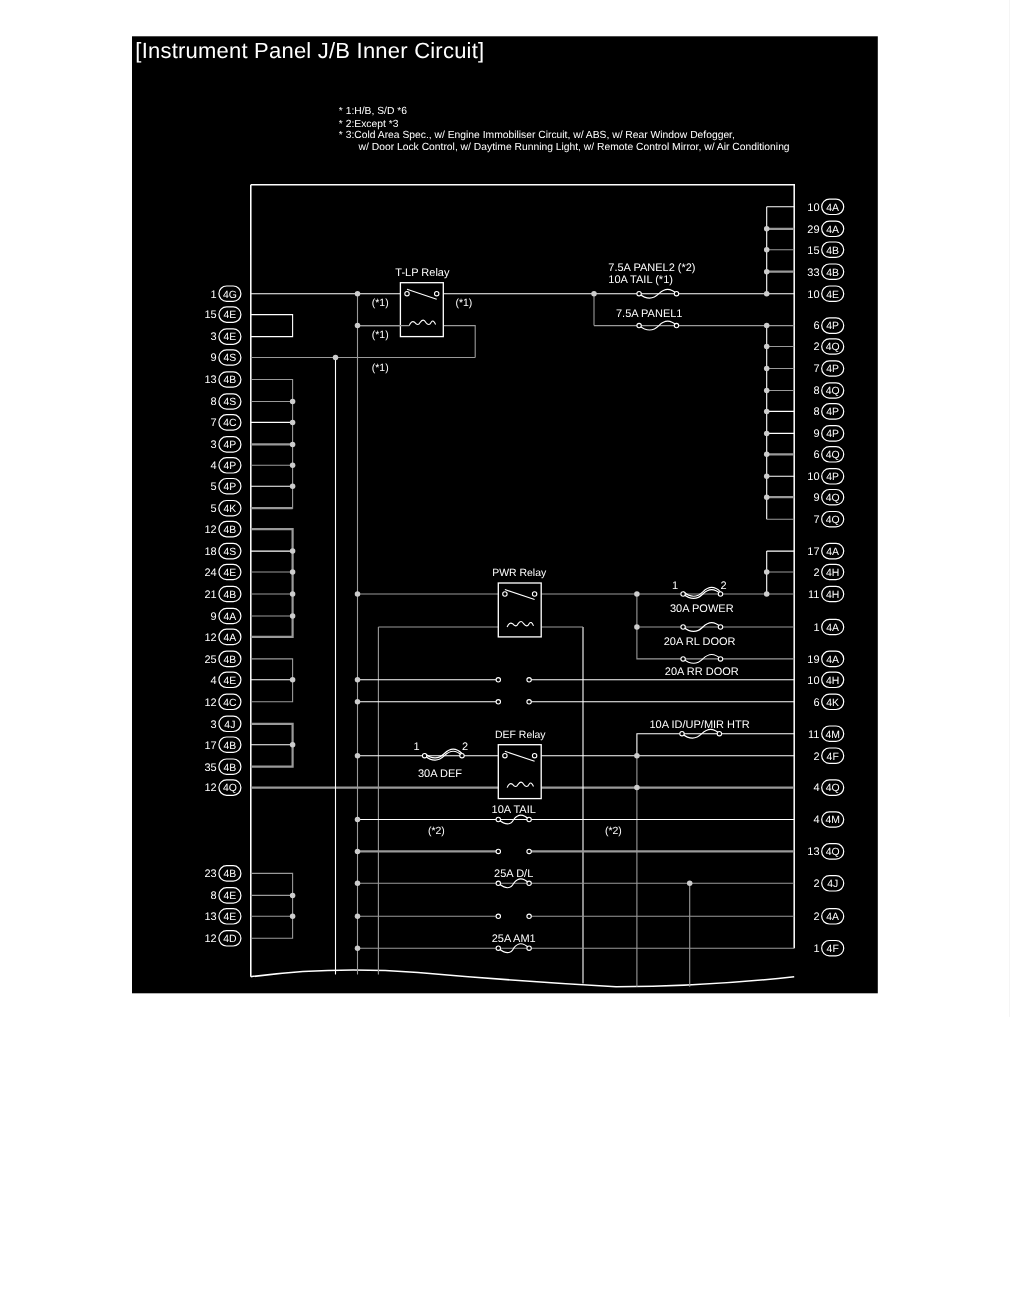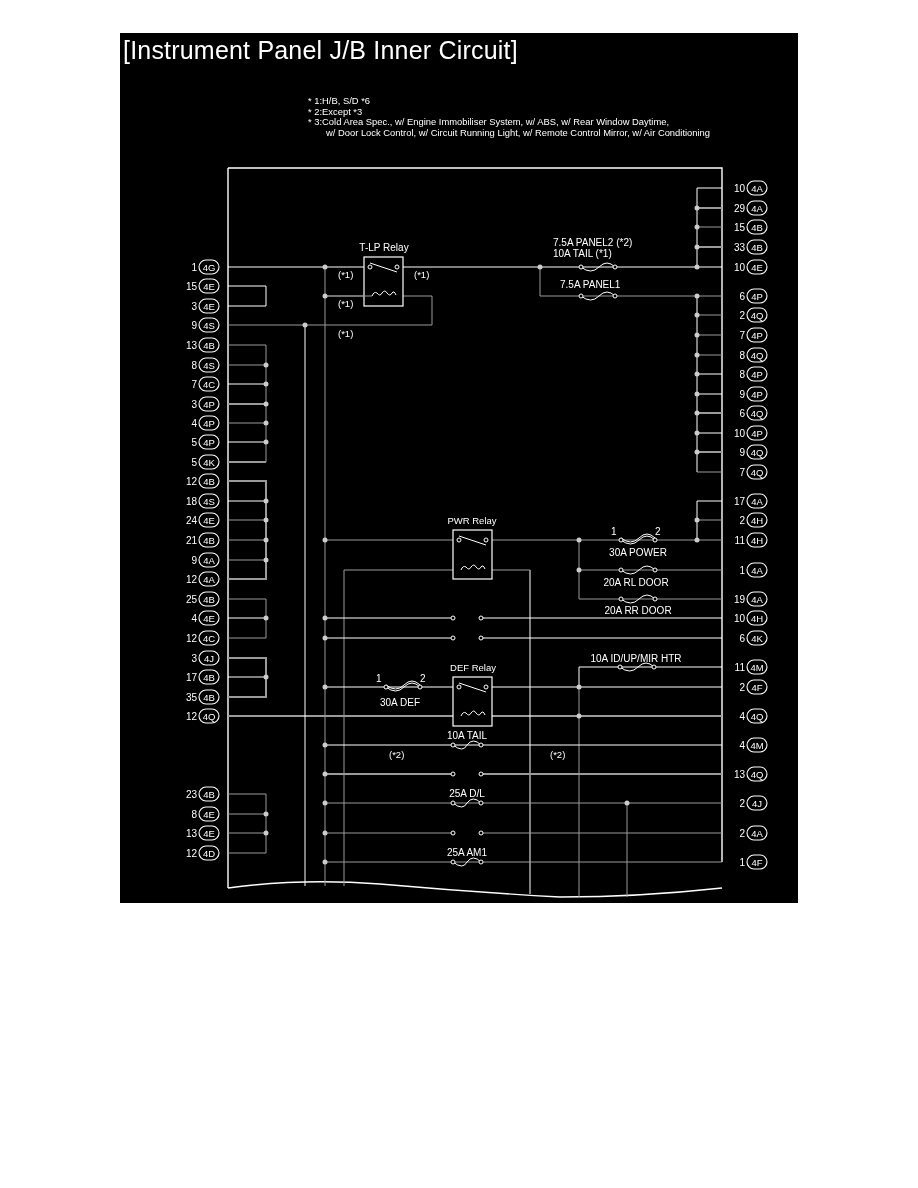"[Instrument Panel J/B Inner Circuit]" #title { font-size: 25px -> 20px }
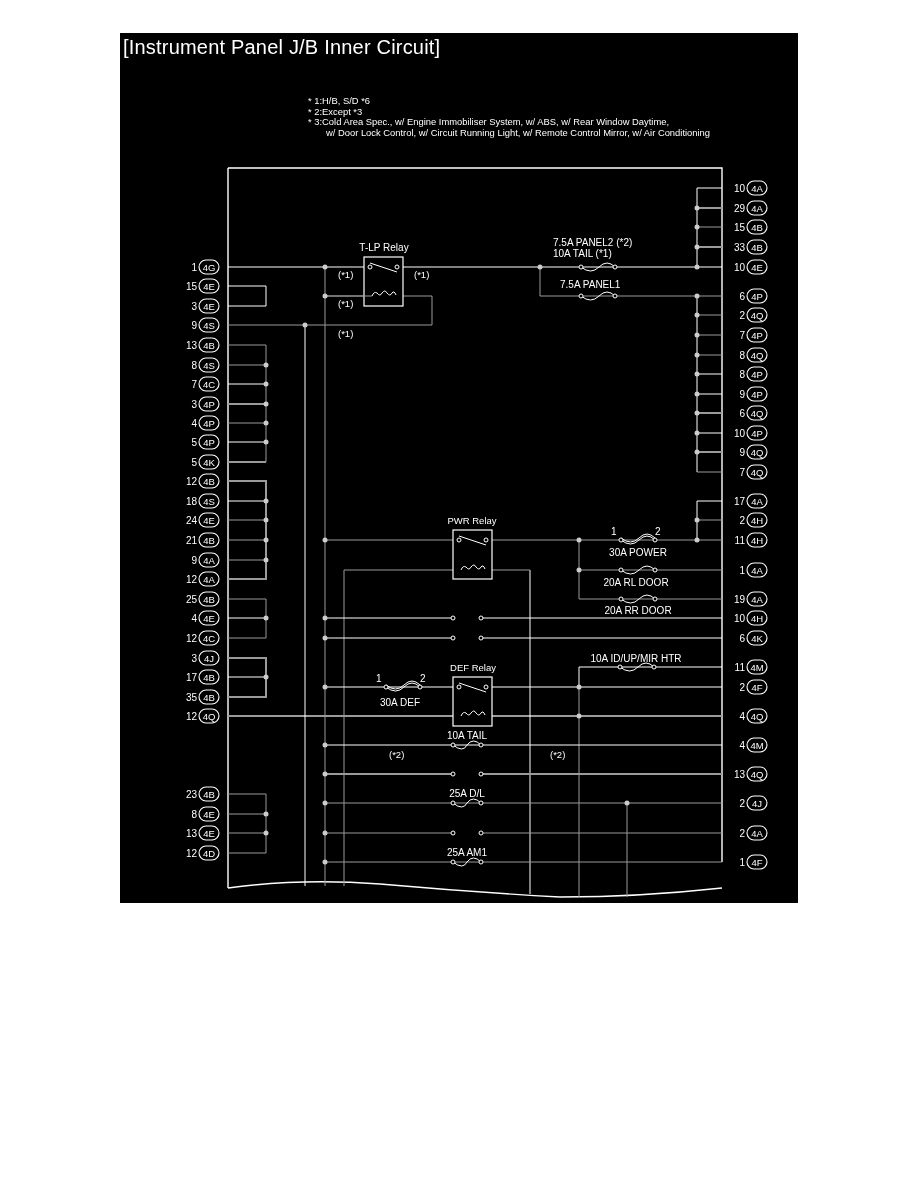"* 3:Cold Area Spec., w/" div { text: System, w/ ABS, w/ Rear Window Daytime -> Circuit, w/ ABS, w/ Rear Window Defogger }
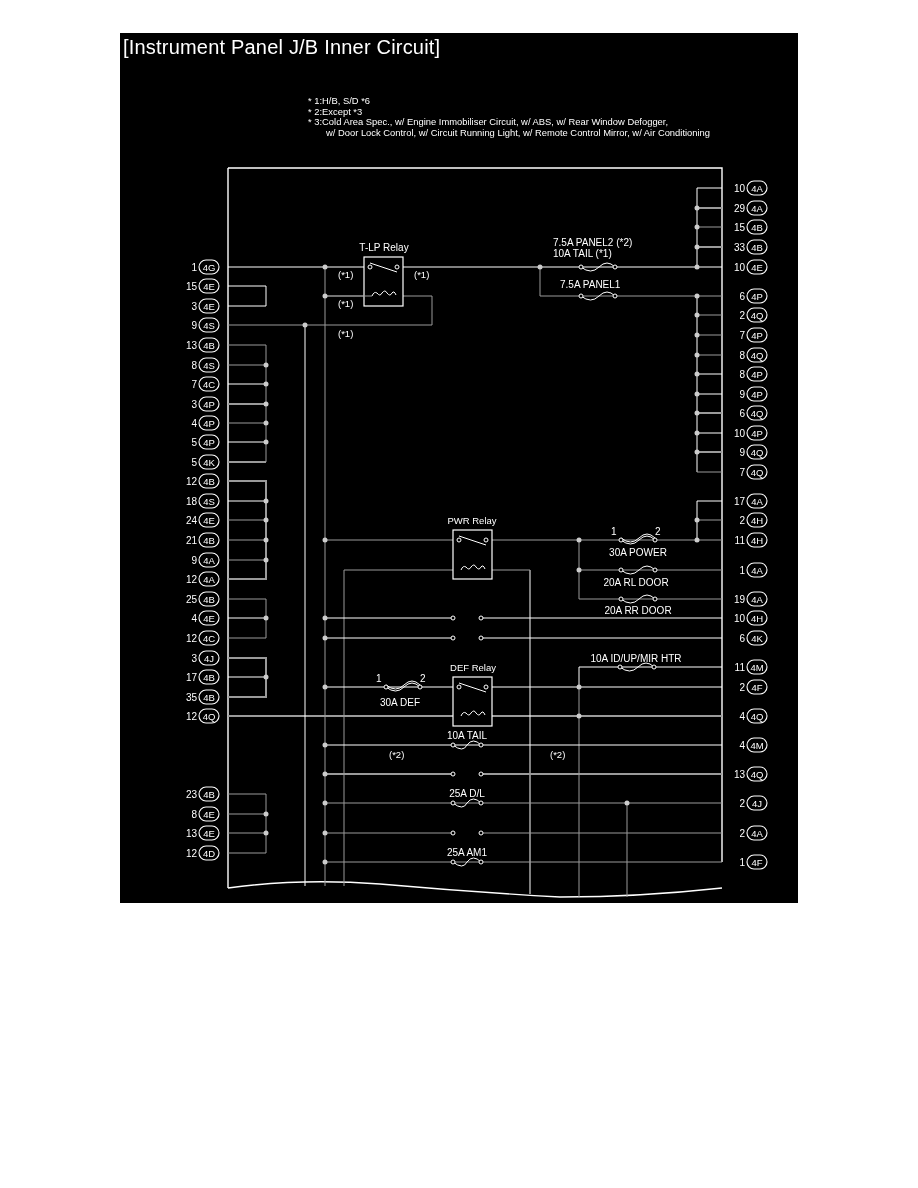"w/ Door Lock Control, w/" div.indent { text: Circuit -> Daytime }
